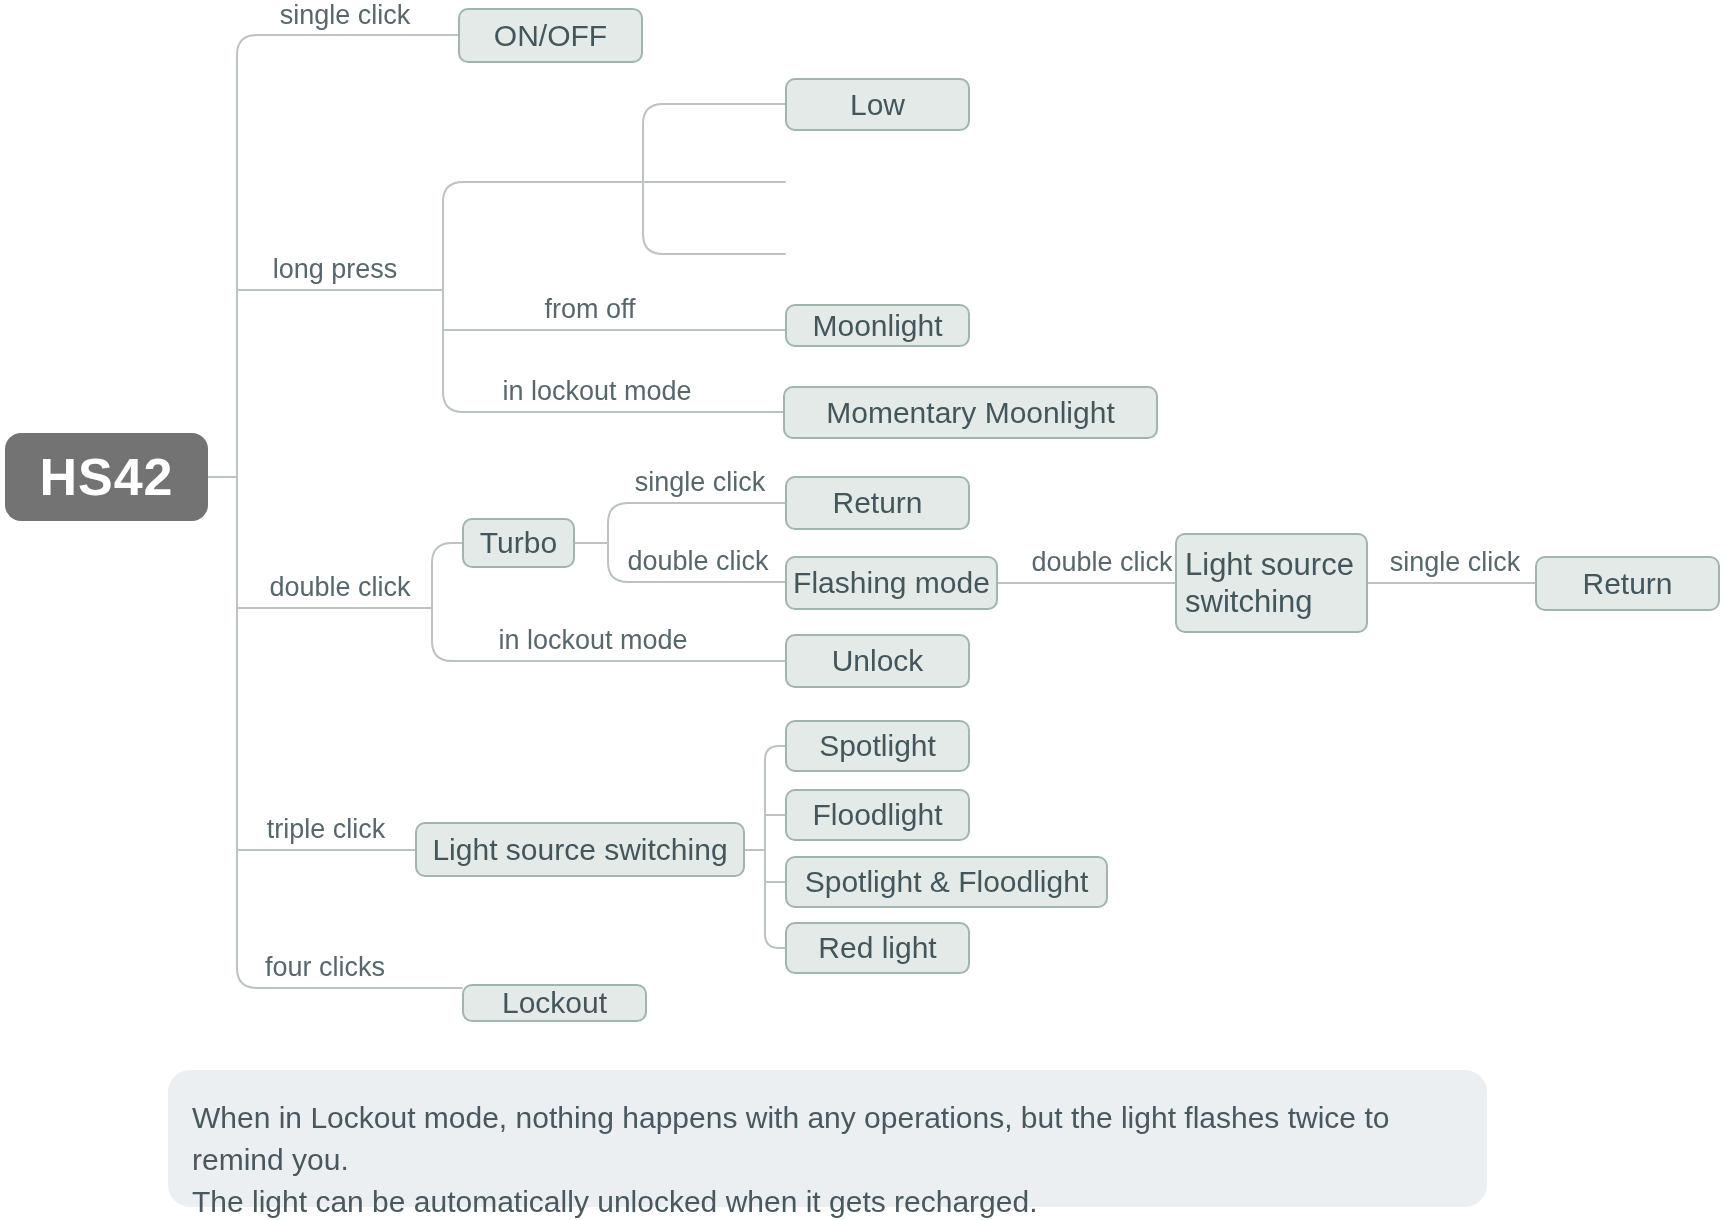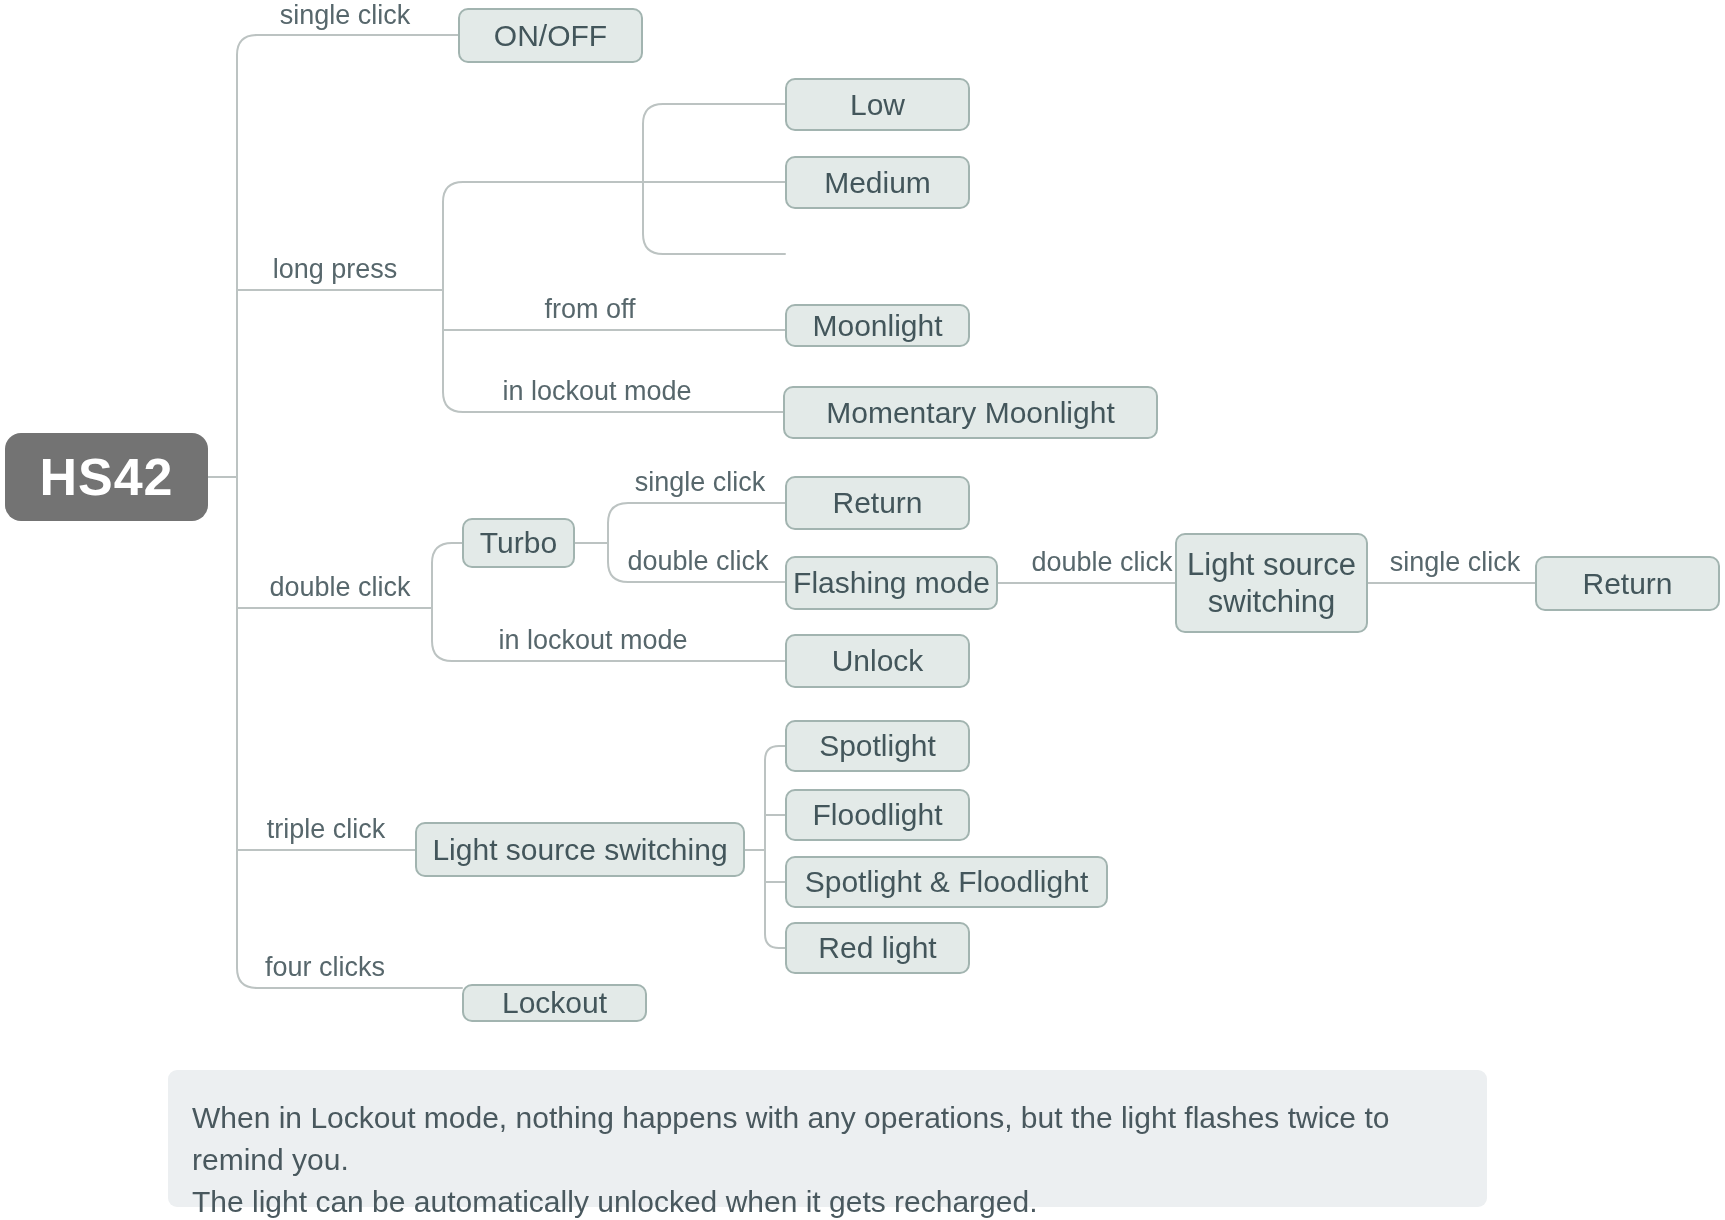"ON/OFF" .node { text-align: center -> none }
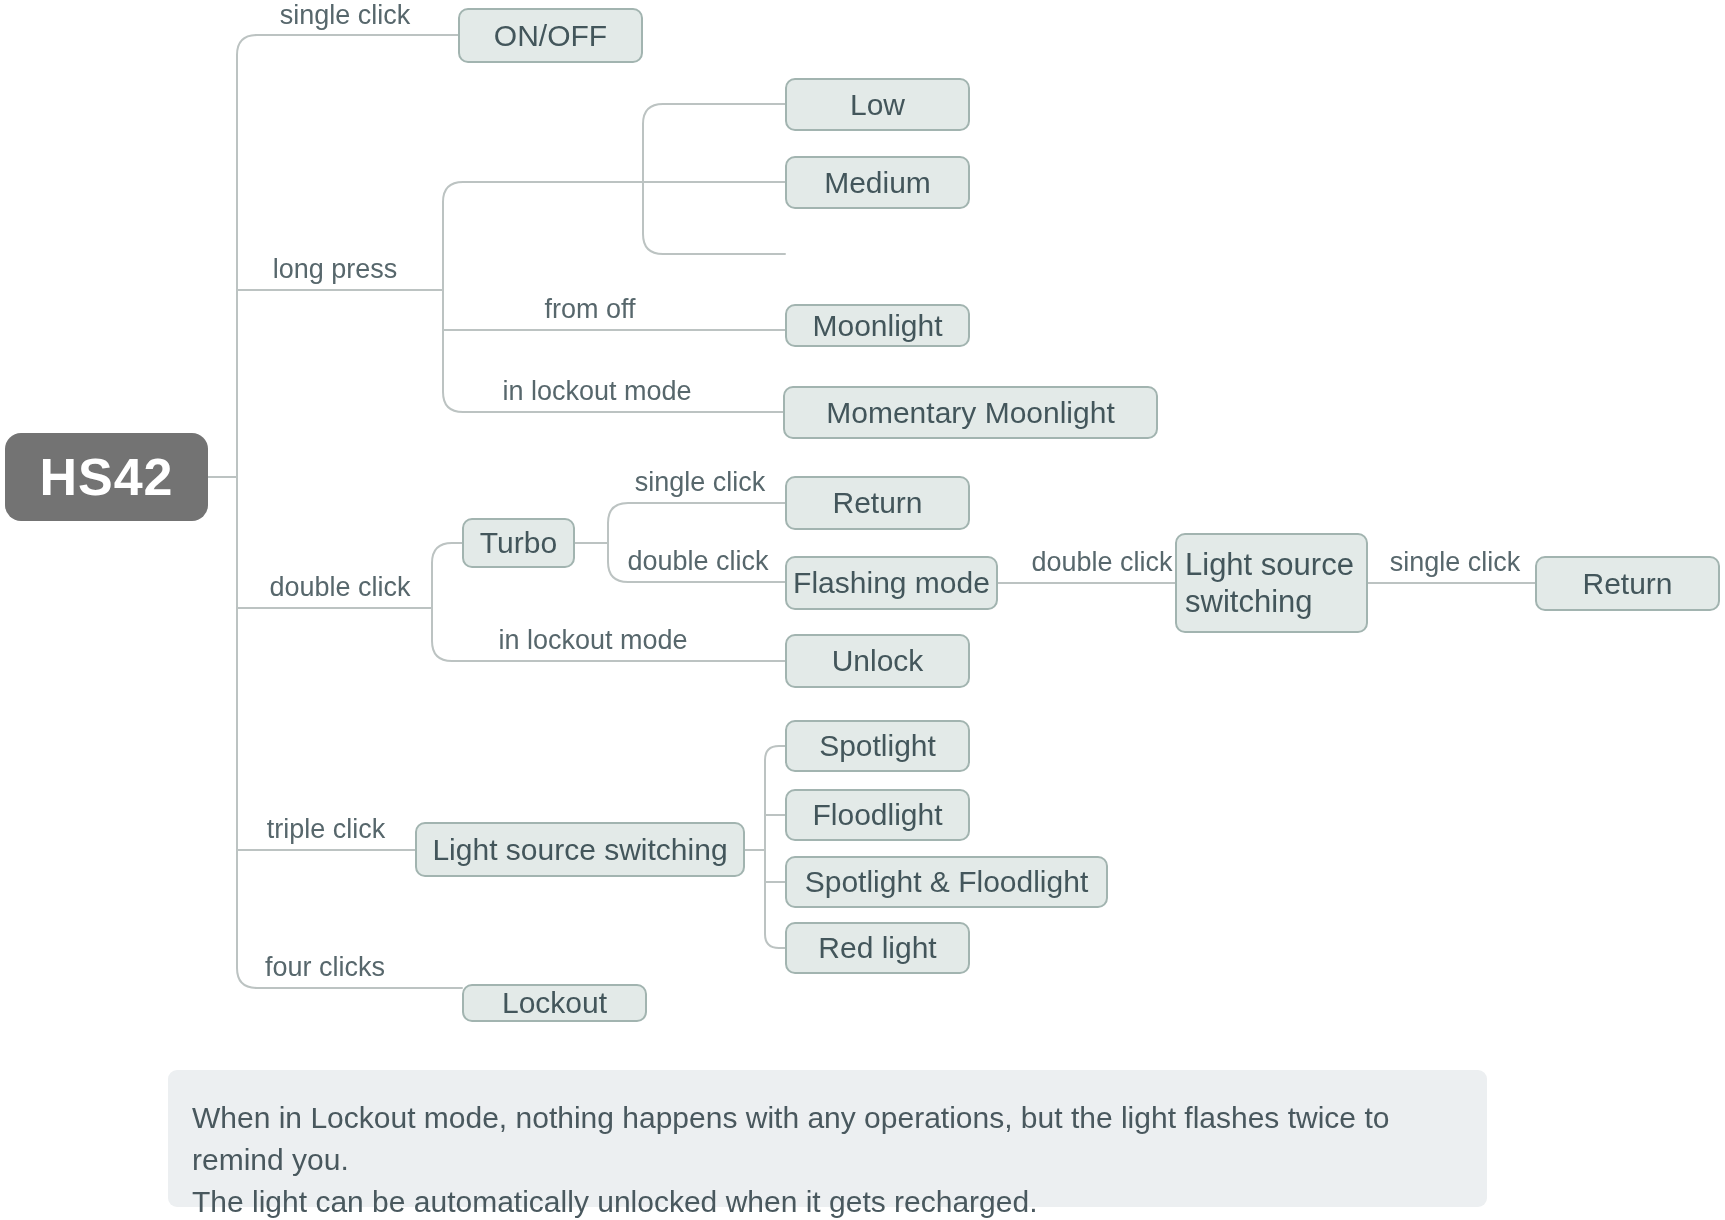"Medium" div.node { html: <div>Medium</div> -> none }
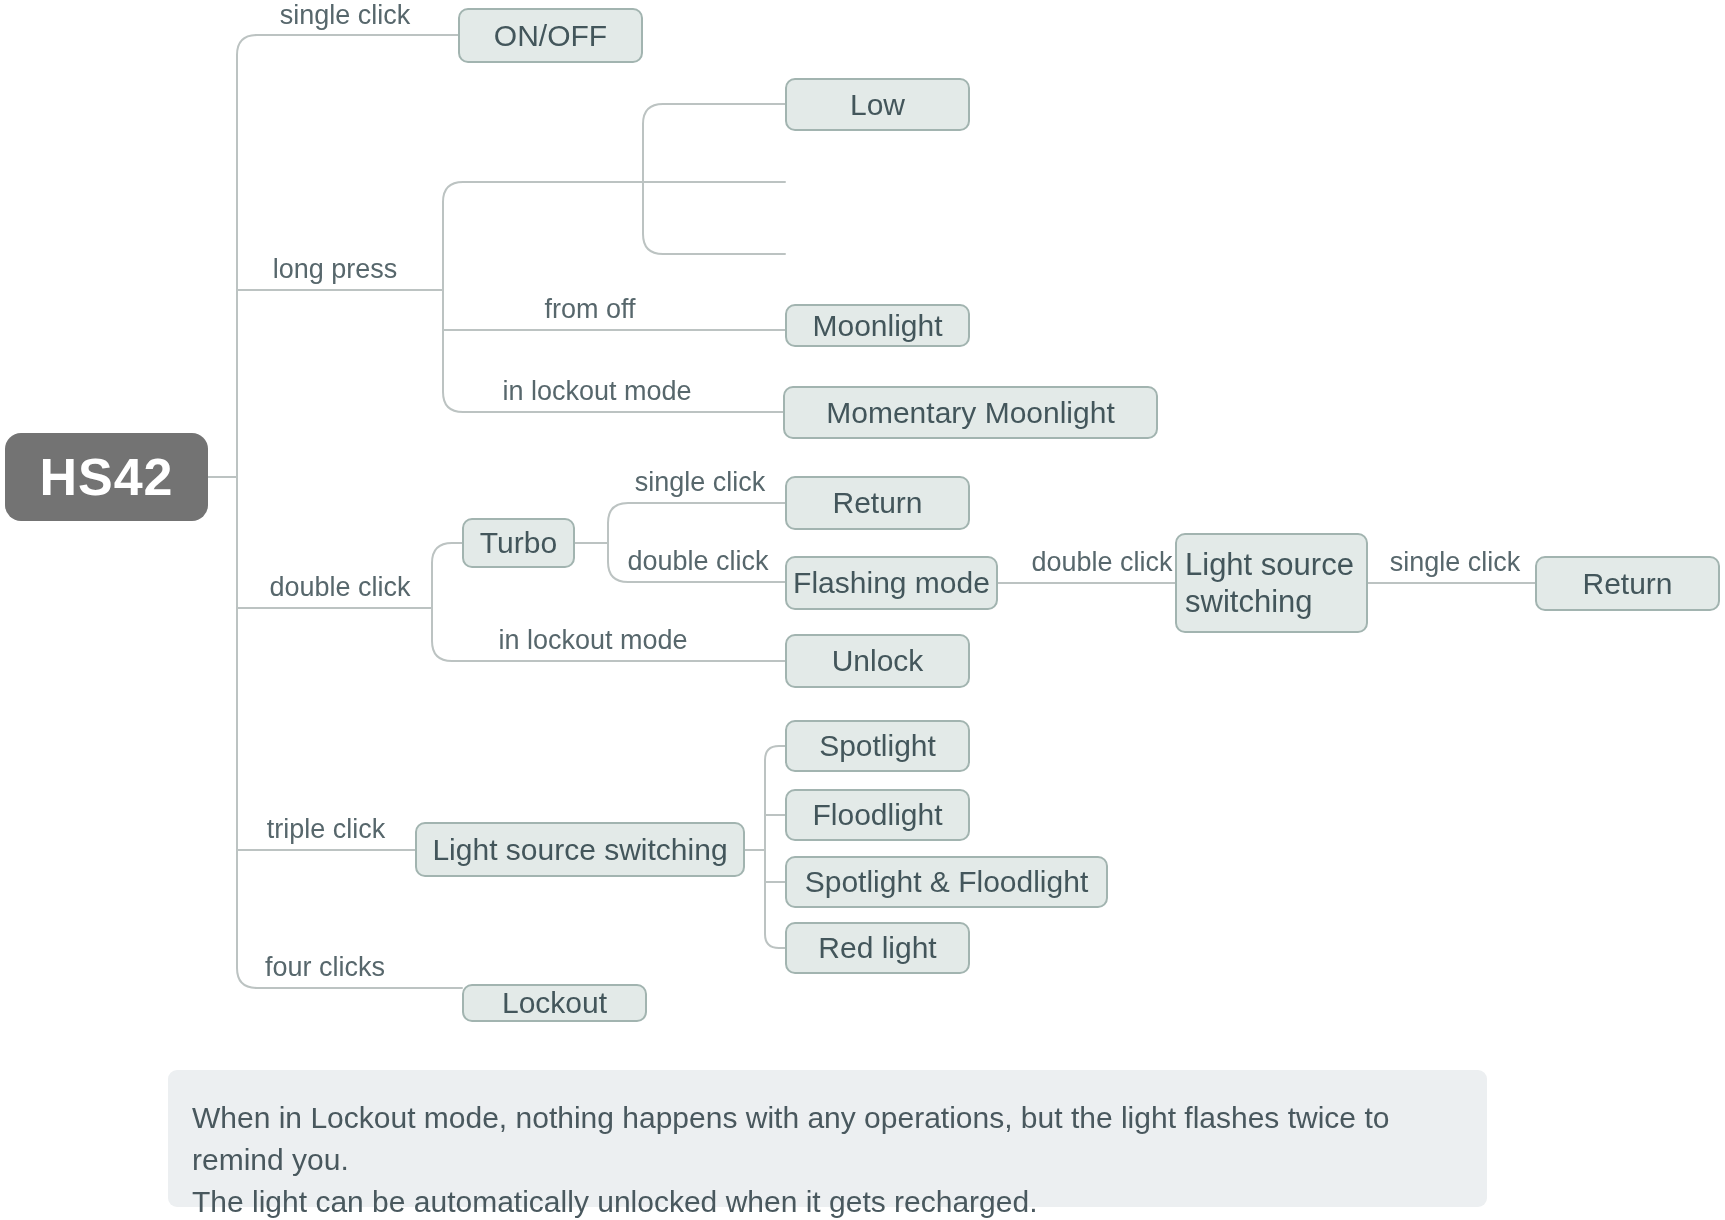"When in Lockout mode, nothing" .note { border-radius: 9px -> 22px }
